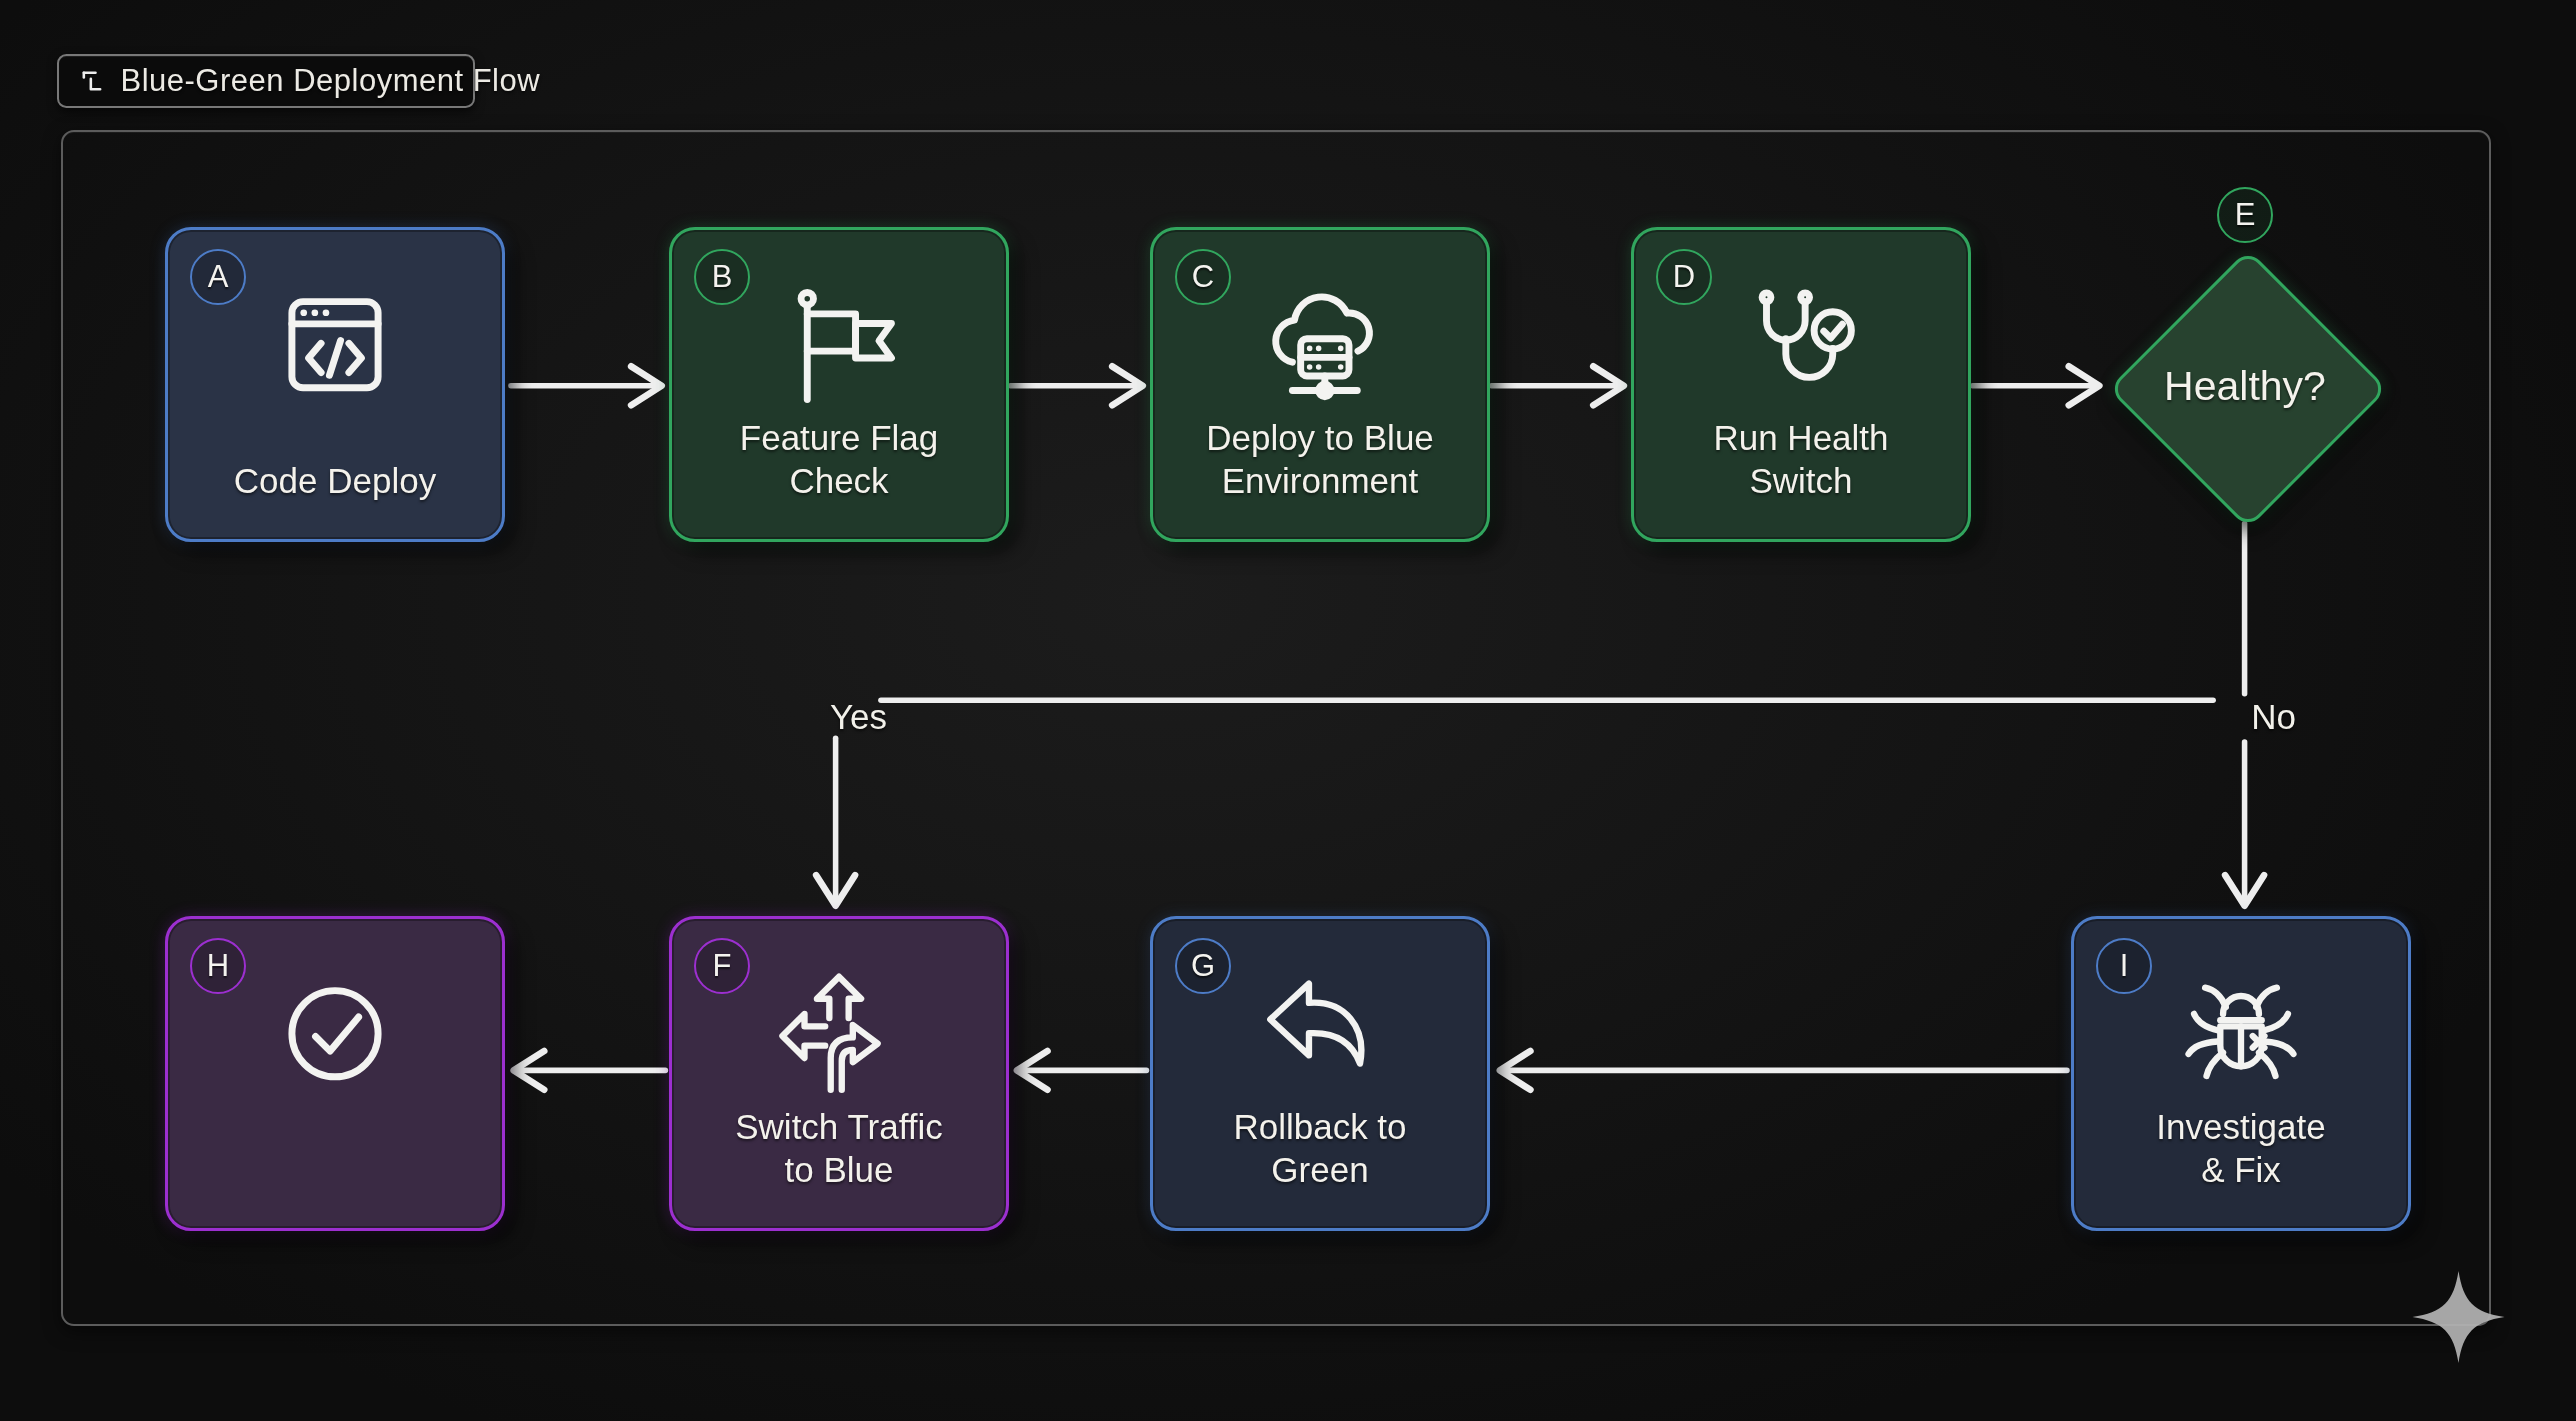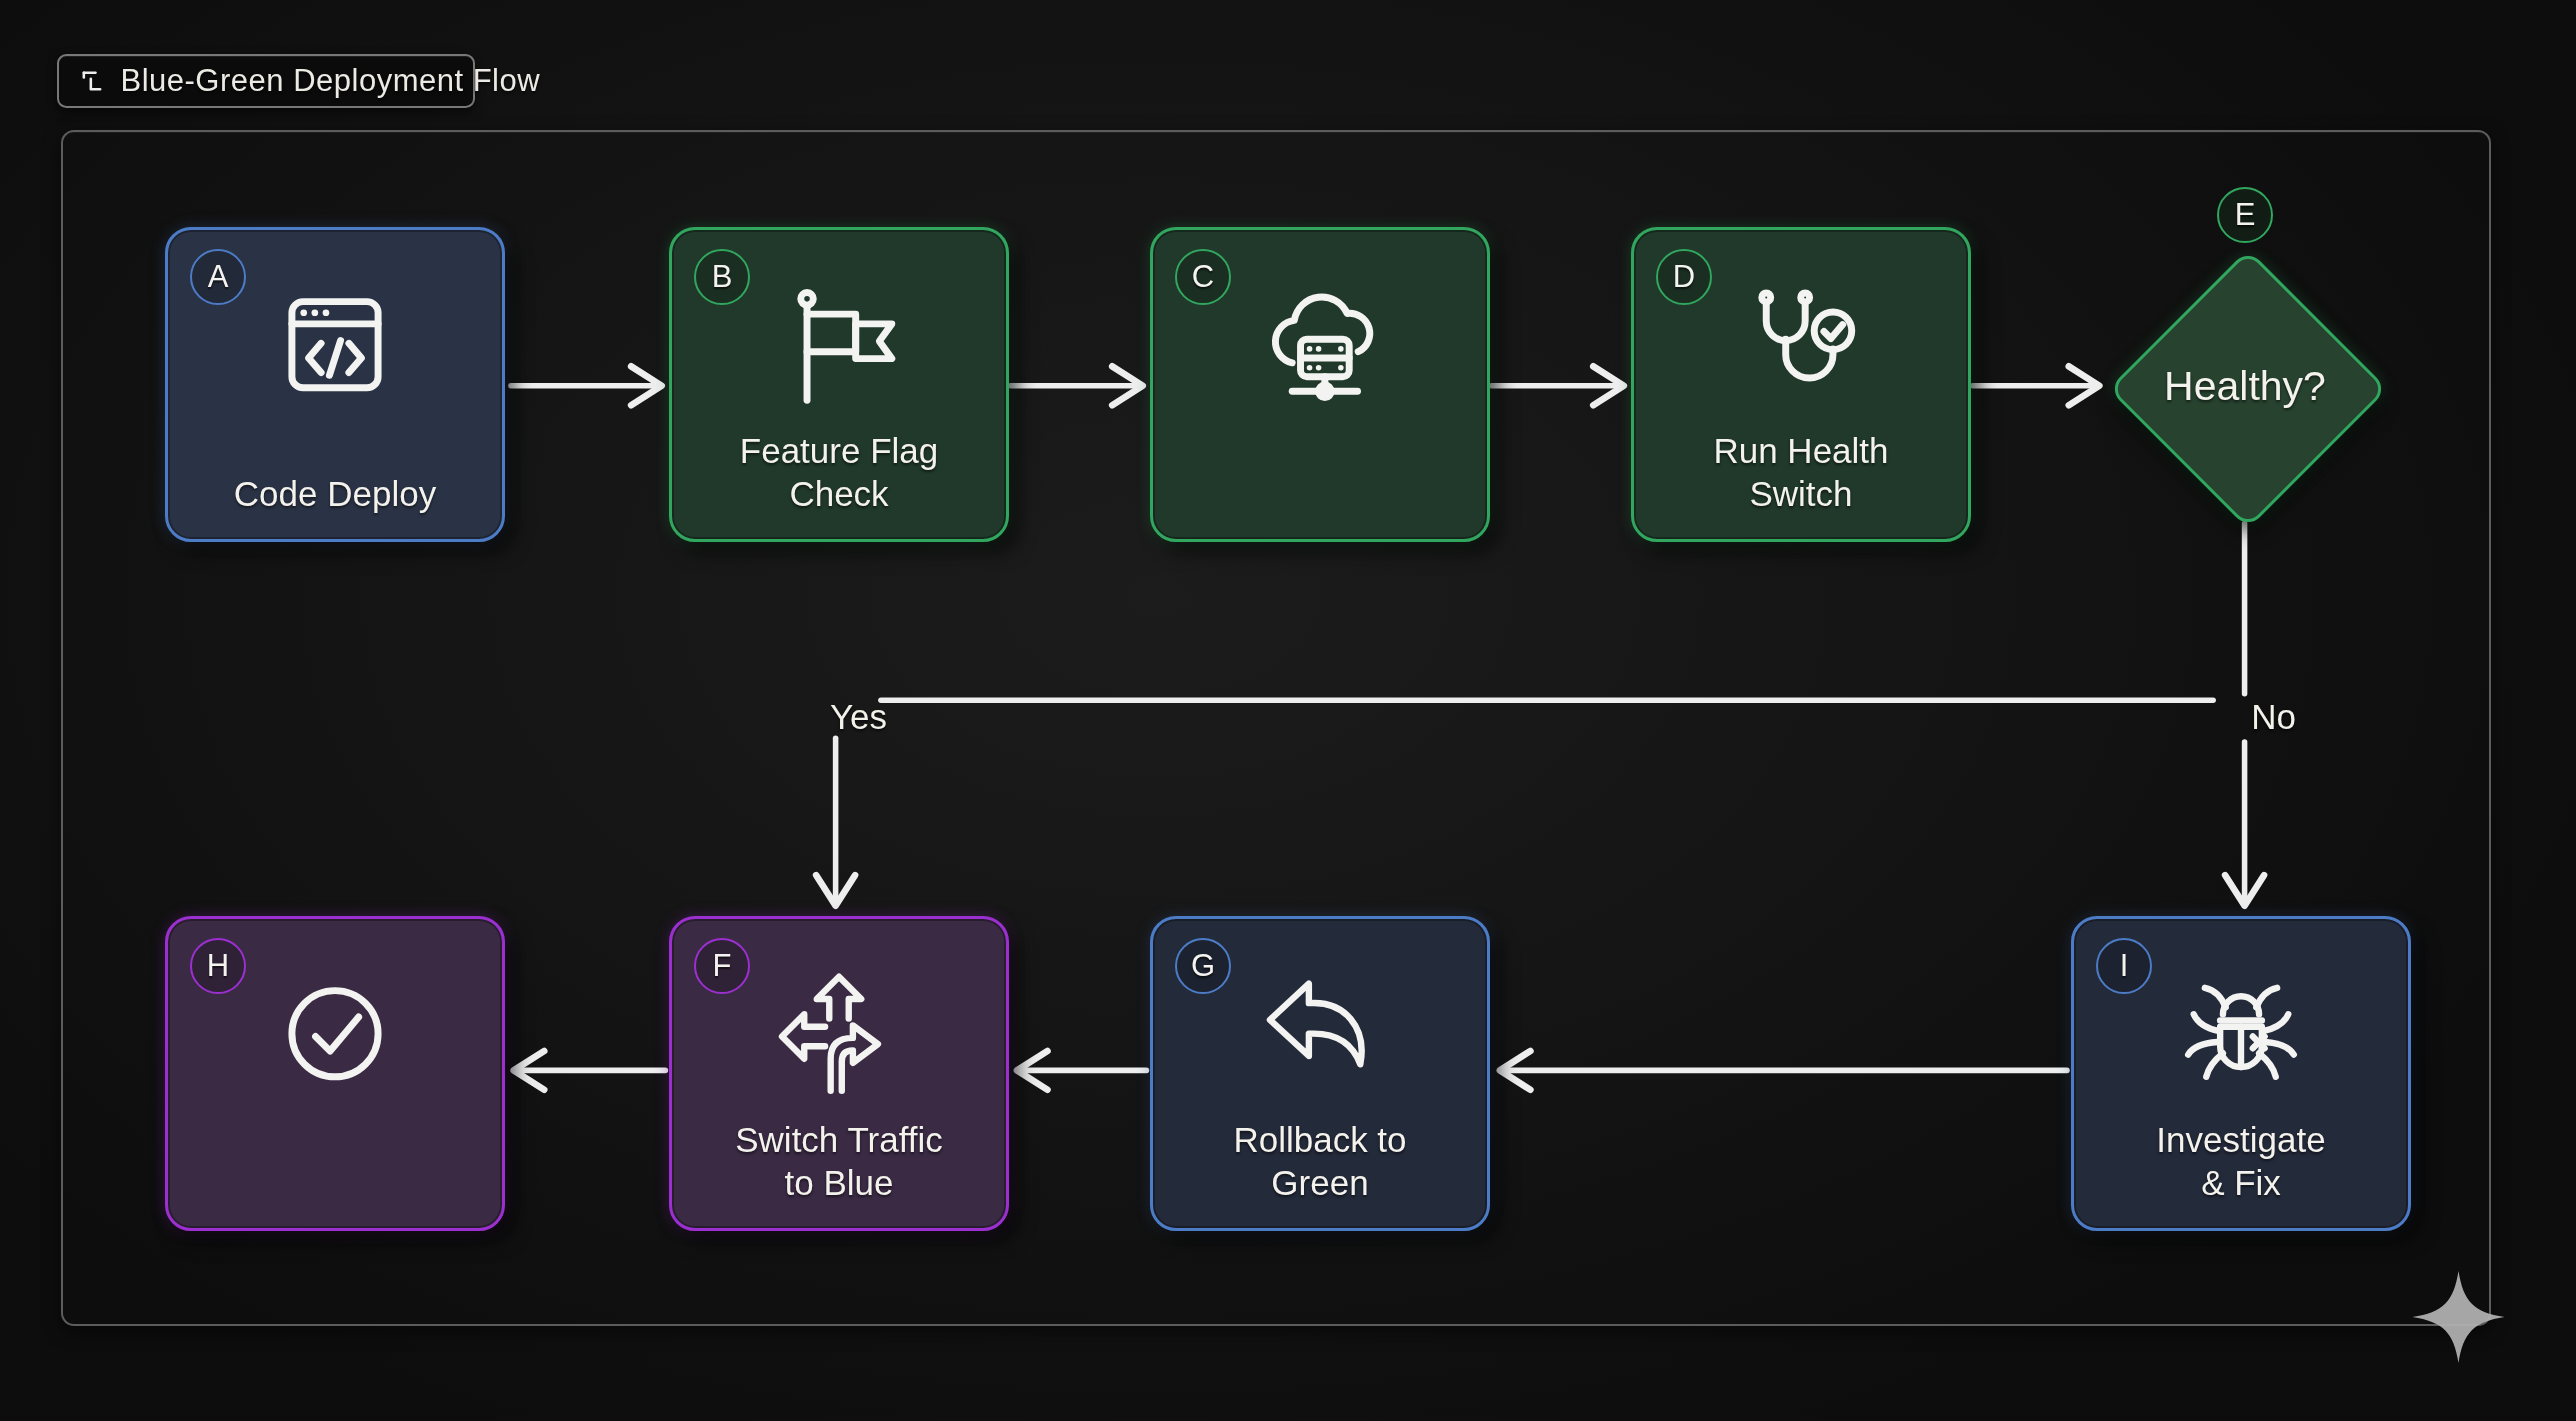"Feature Flag" .node .label { padding-bottom: 24px -> 37px }
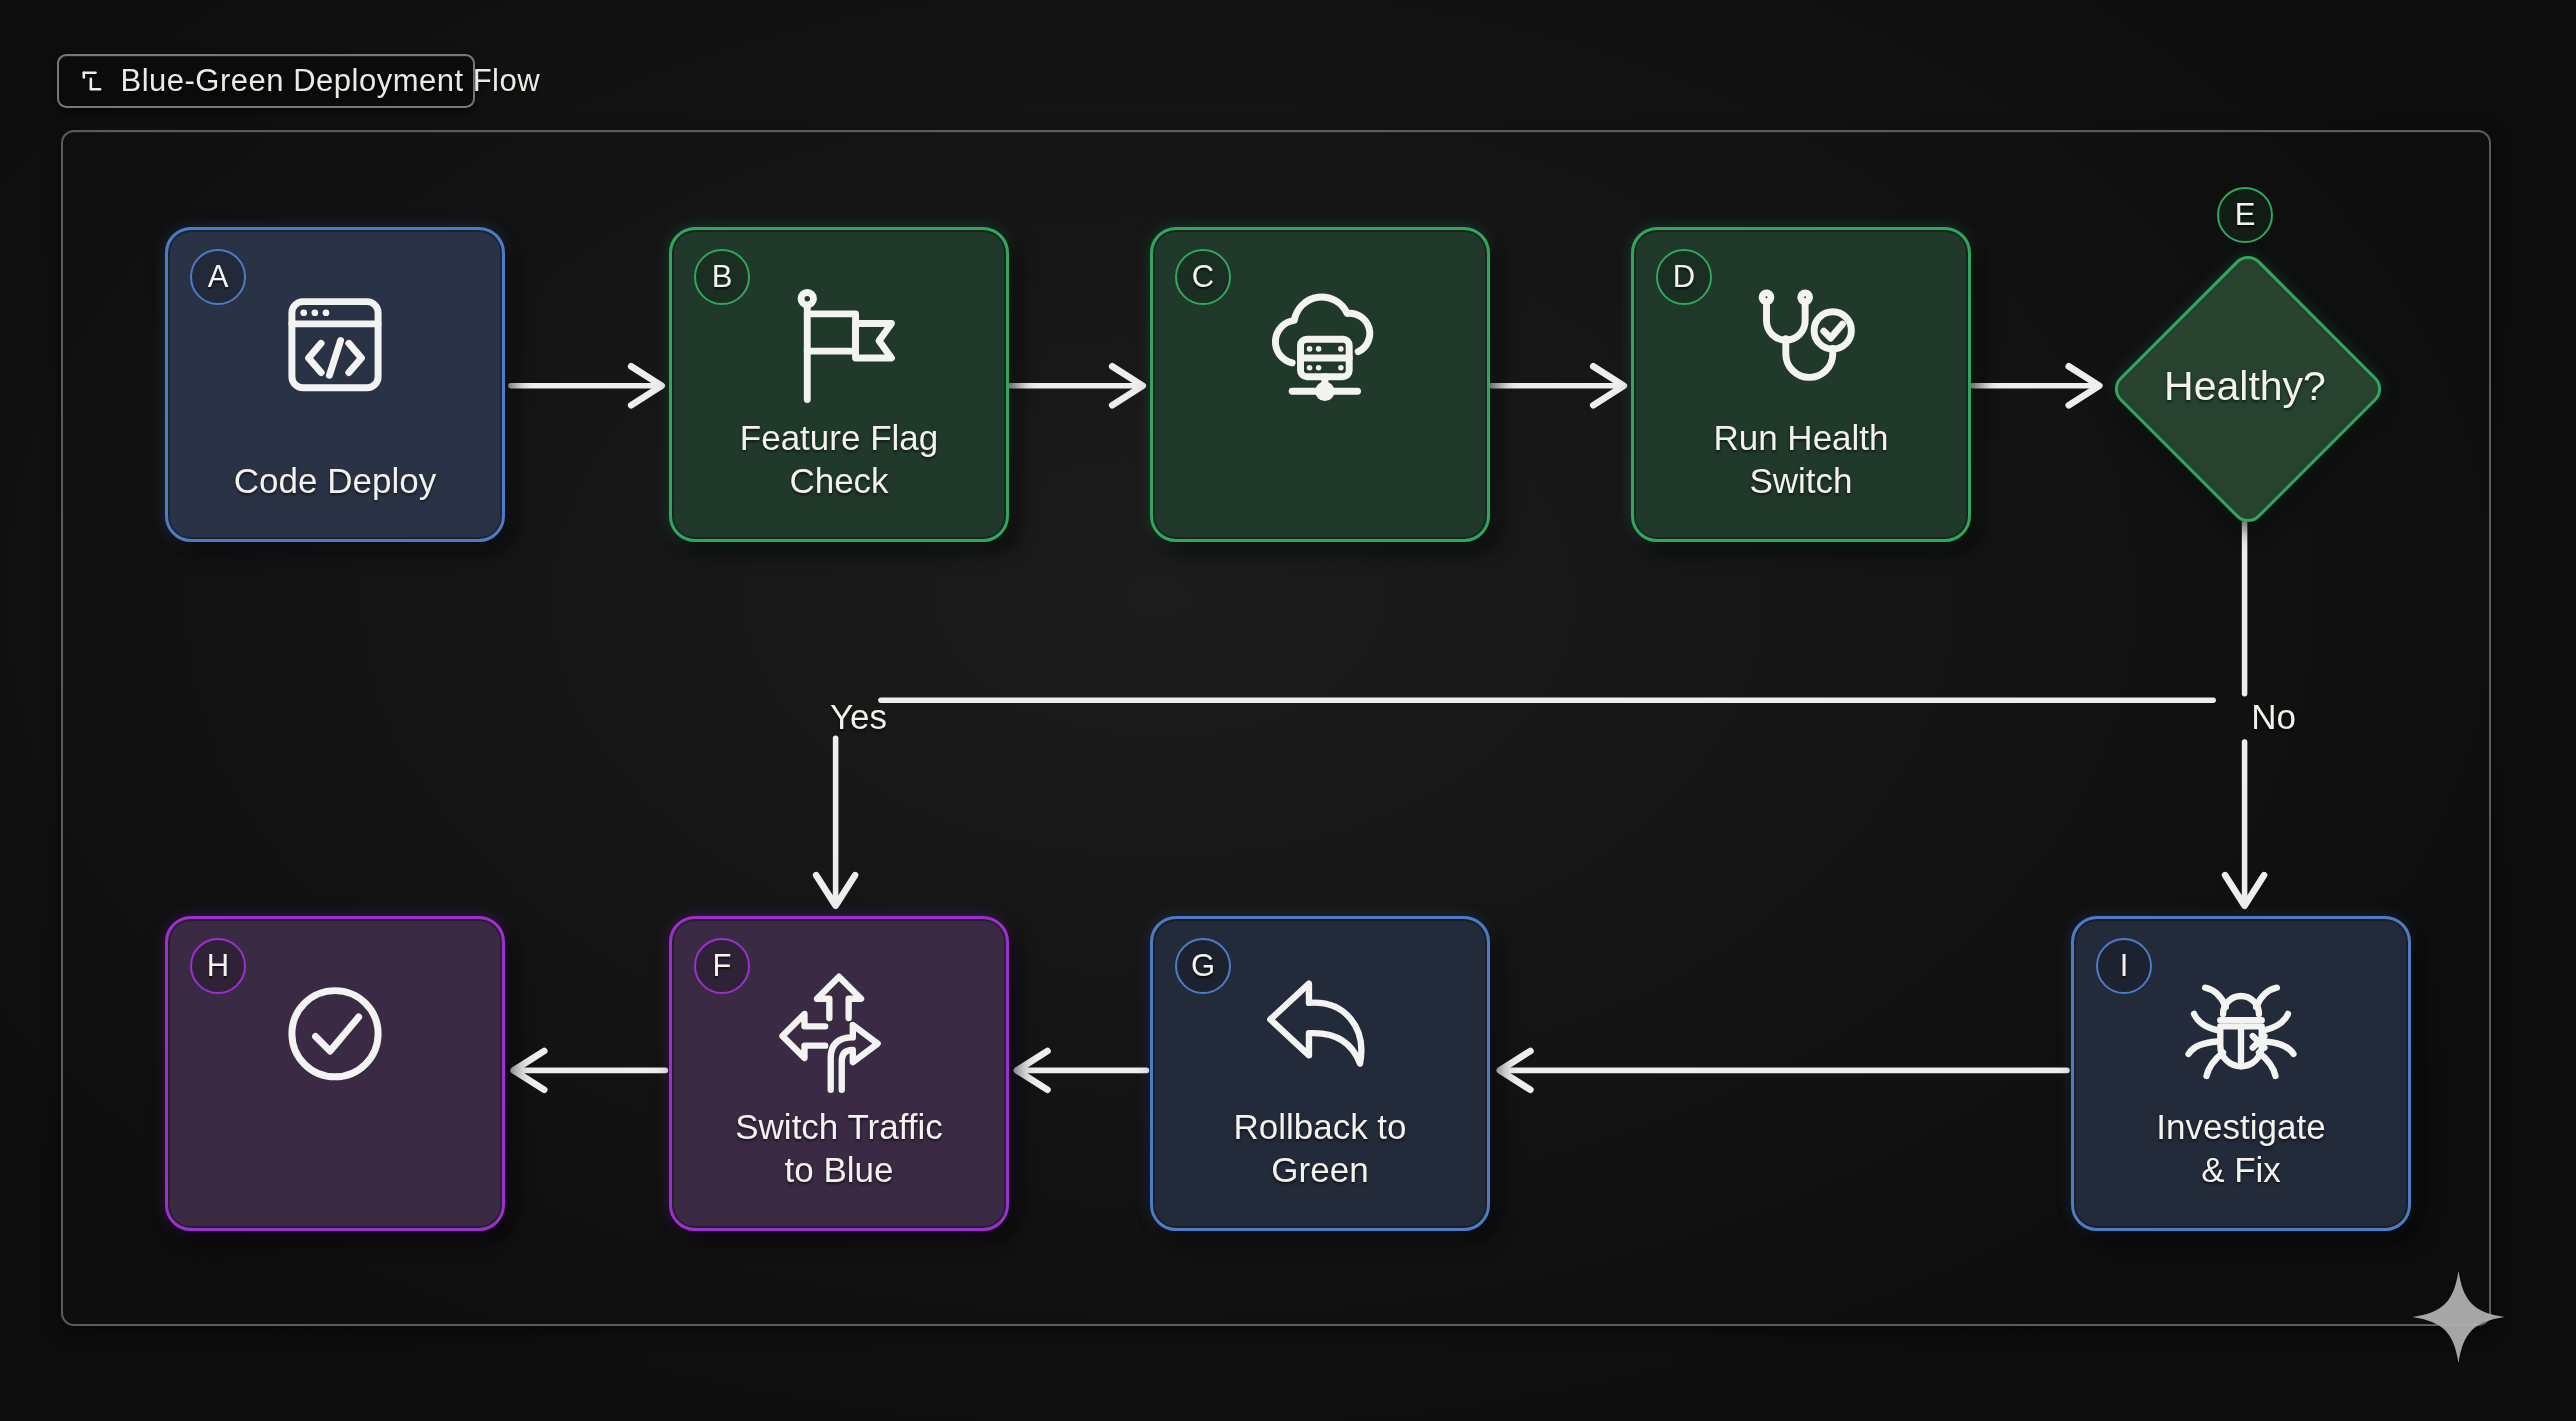"Deploy to Blue" div.label { html: none -> <div> <span>Deploy to Blue</span> <span>Environment</span> </div> }
